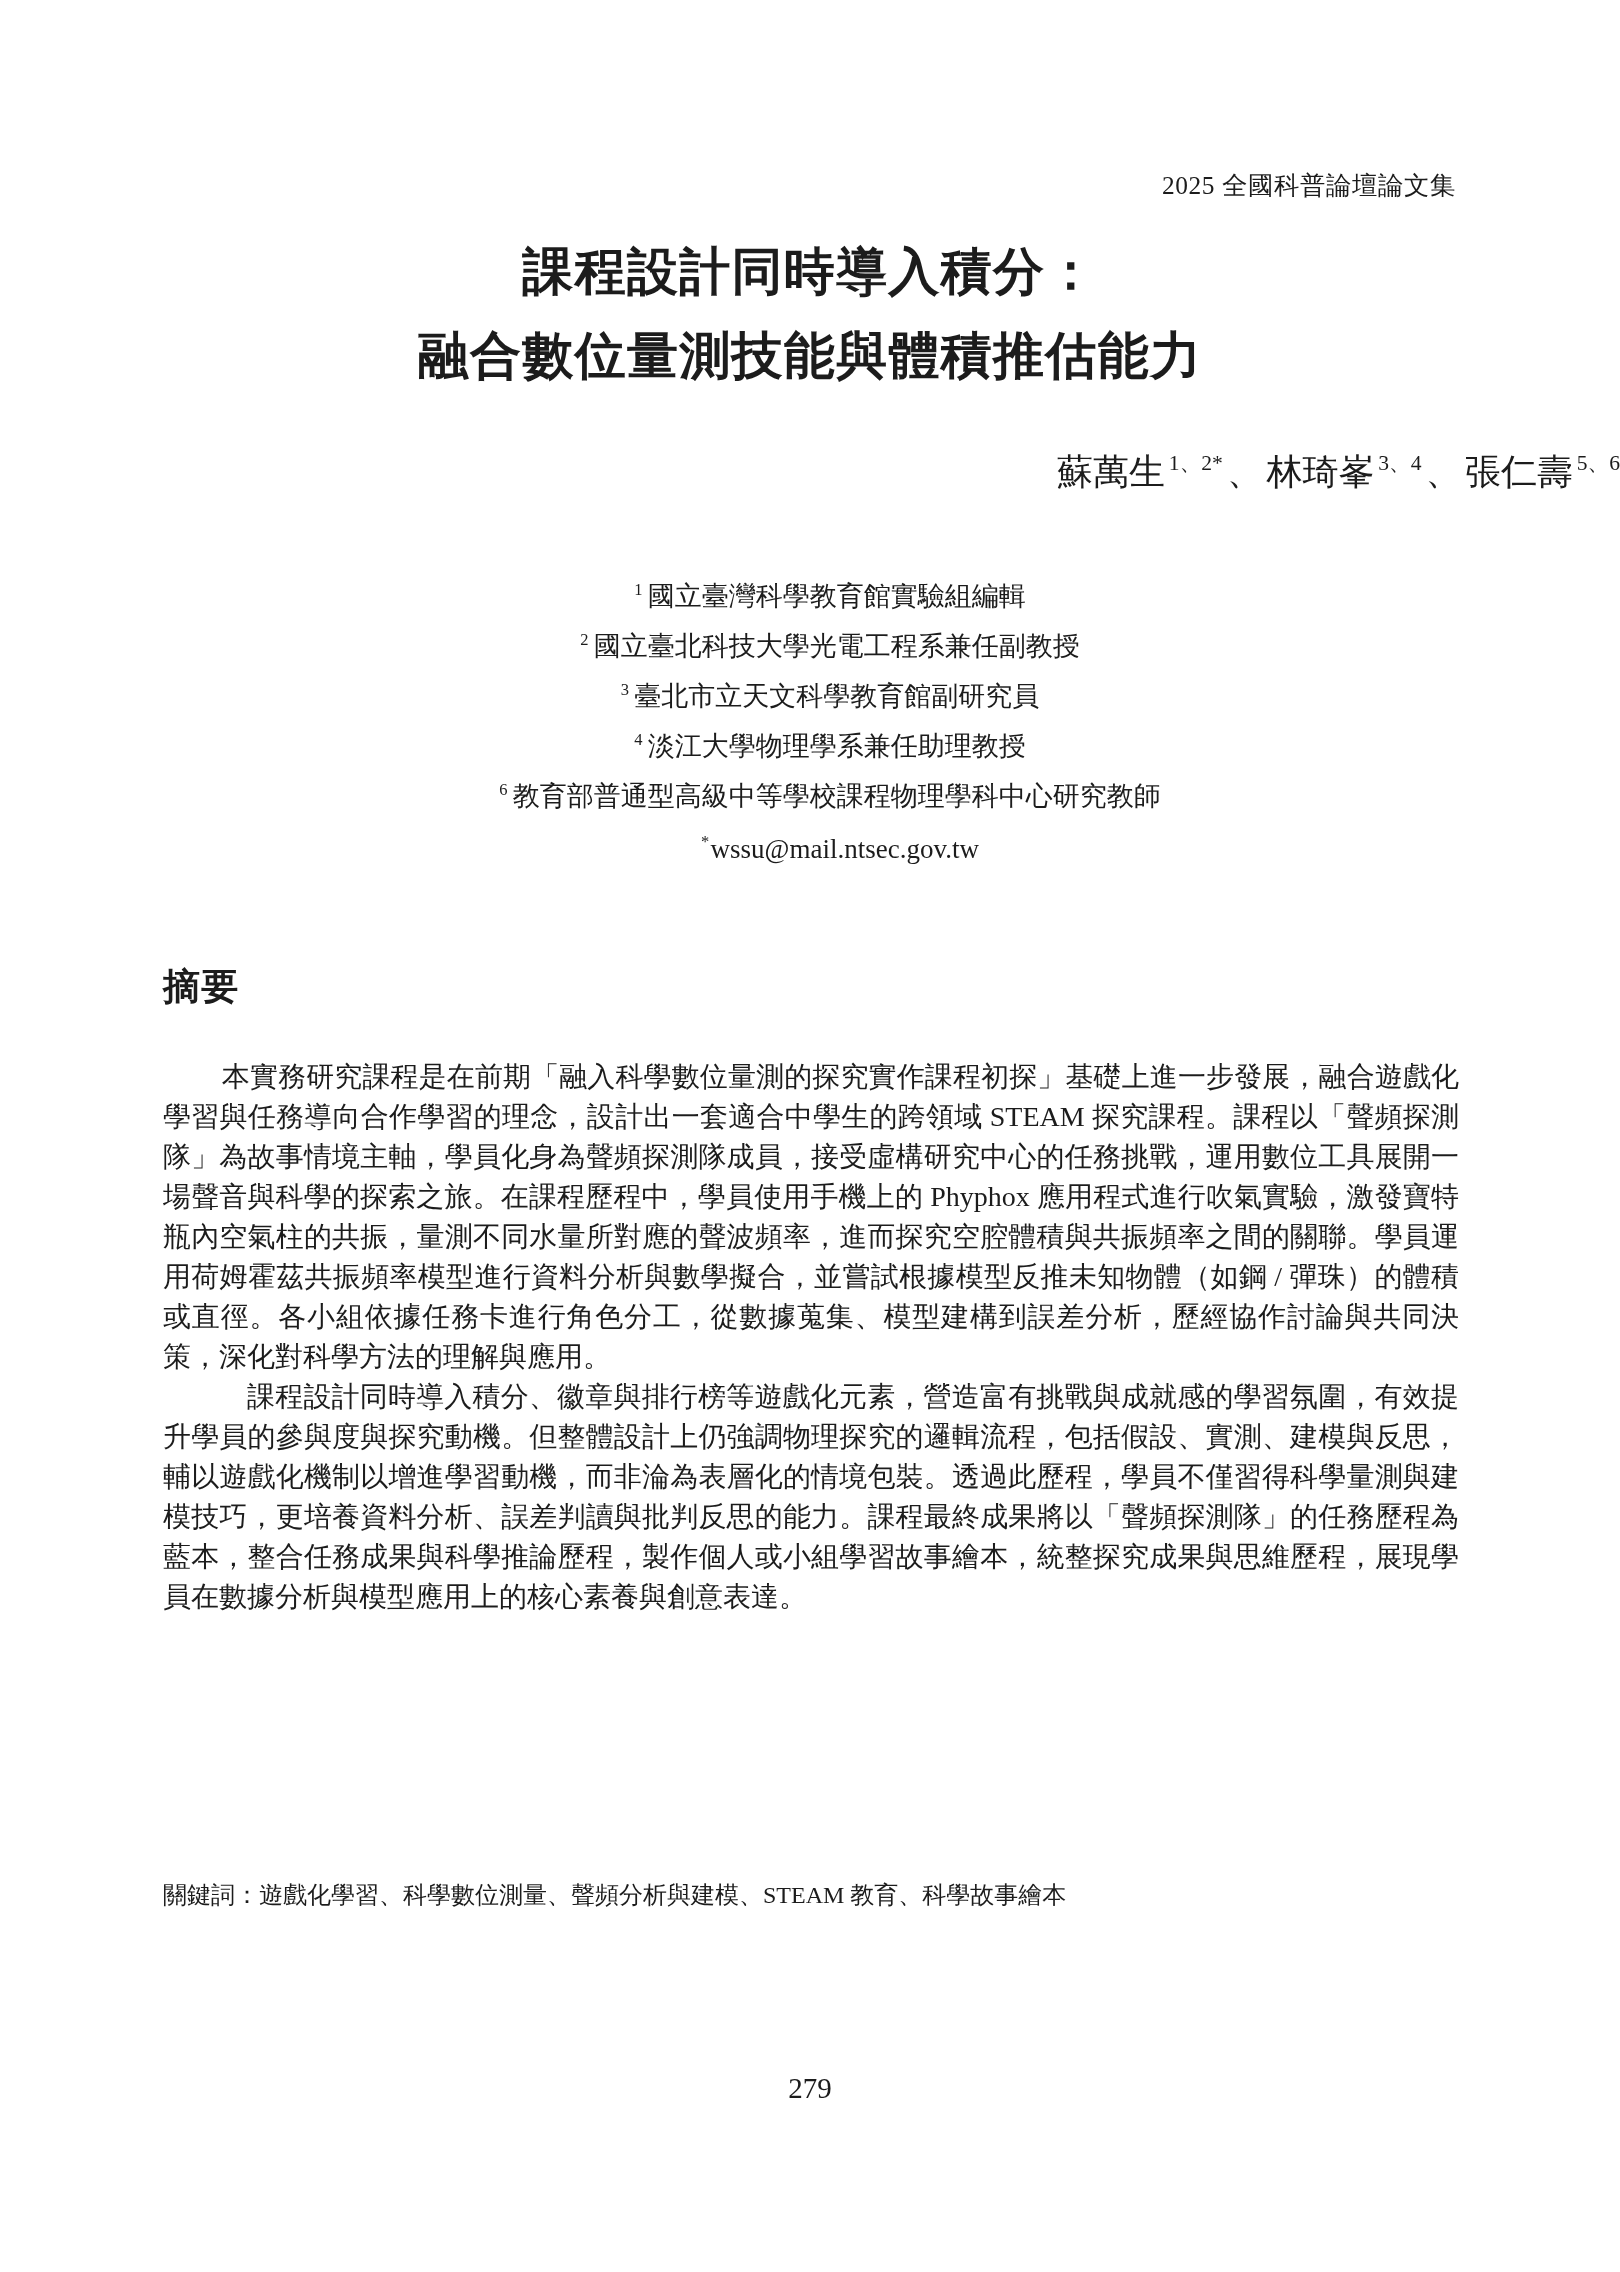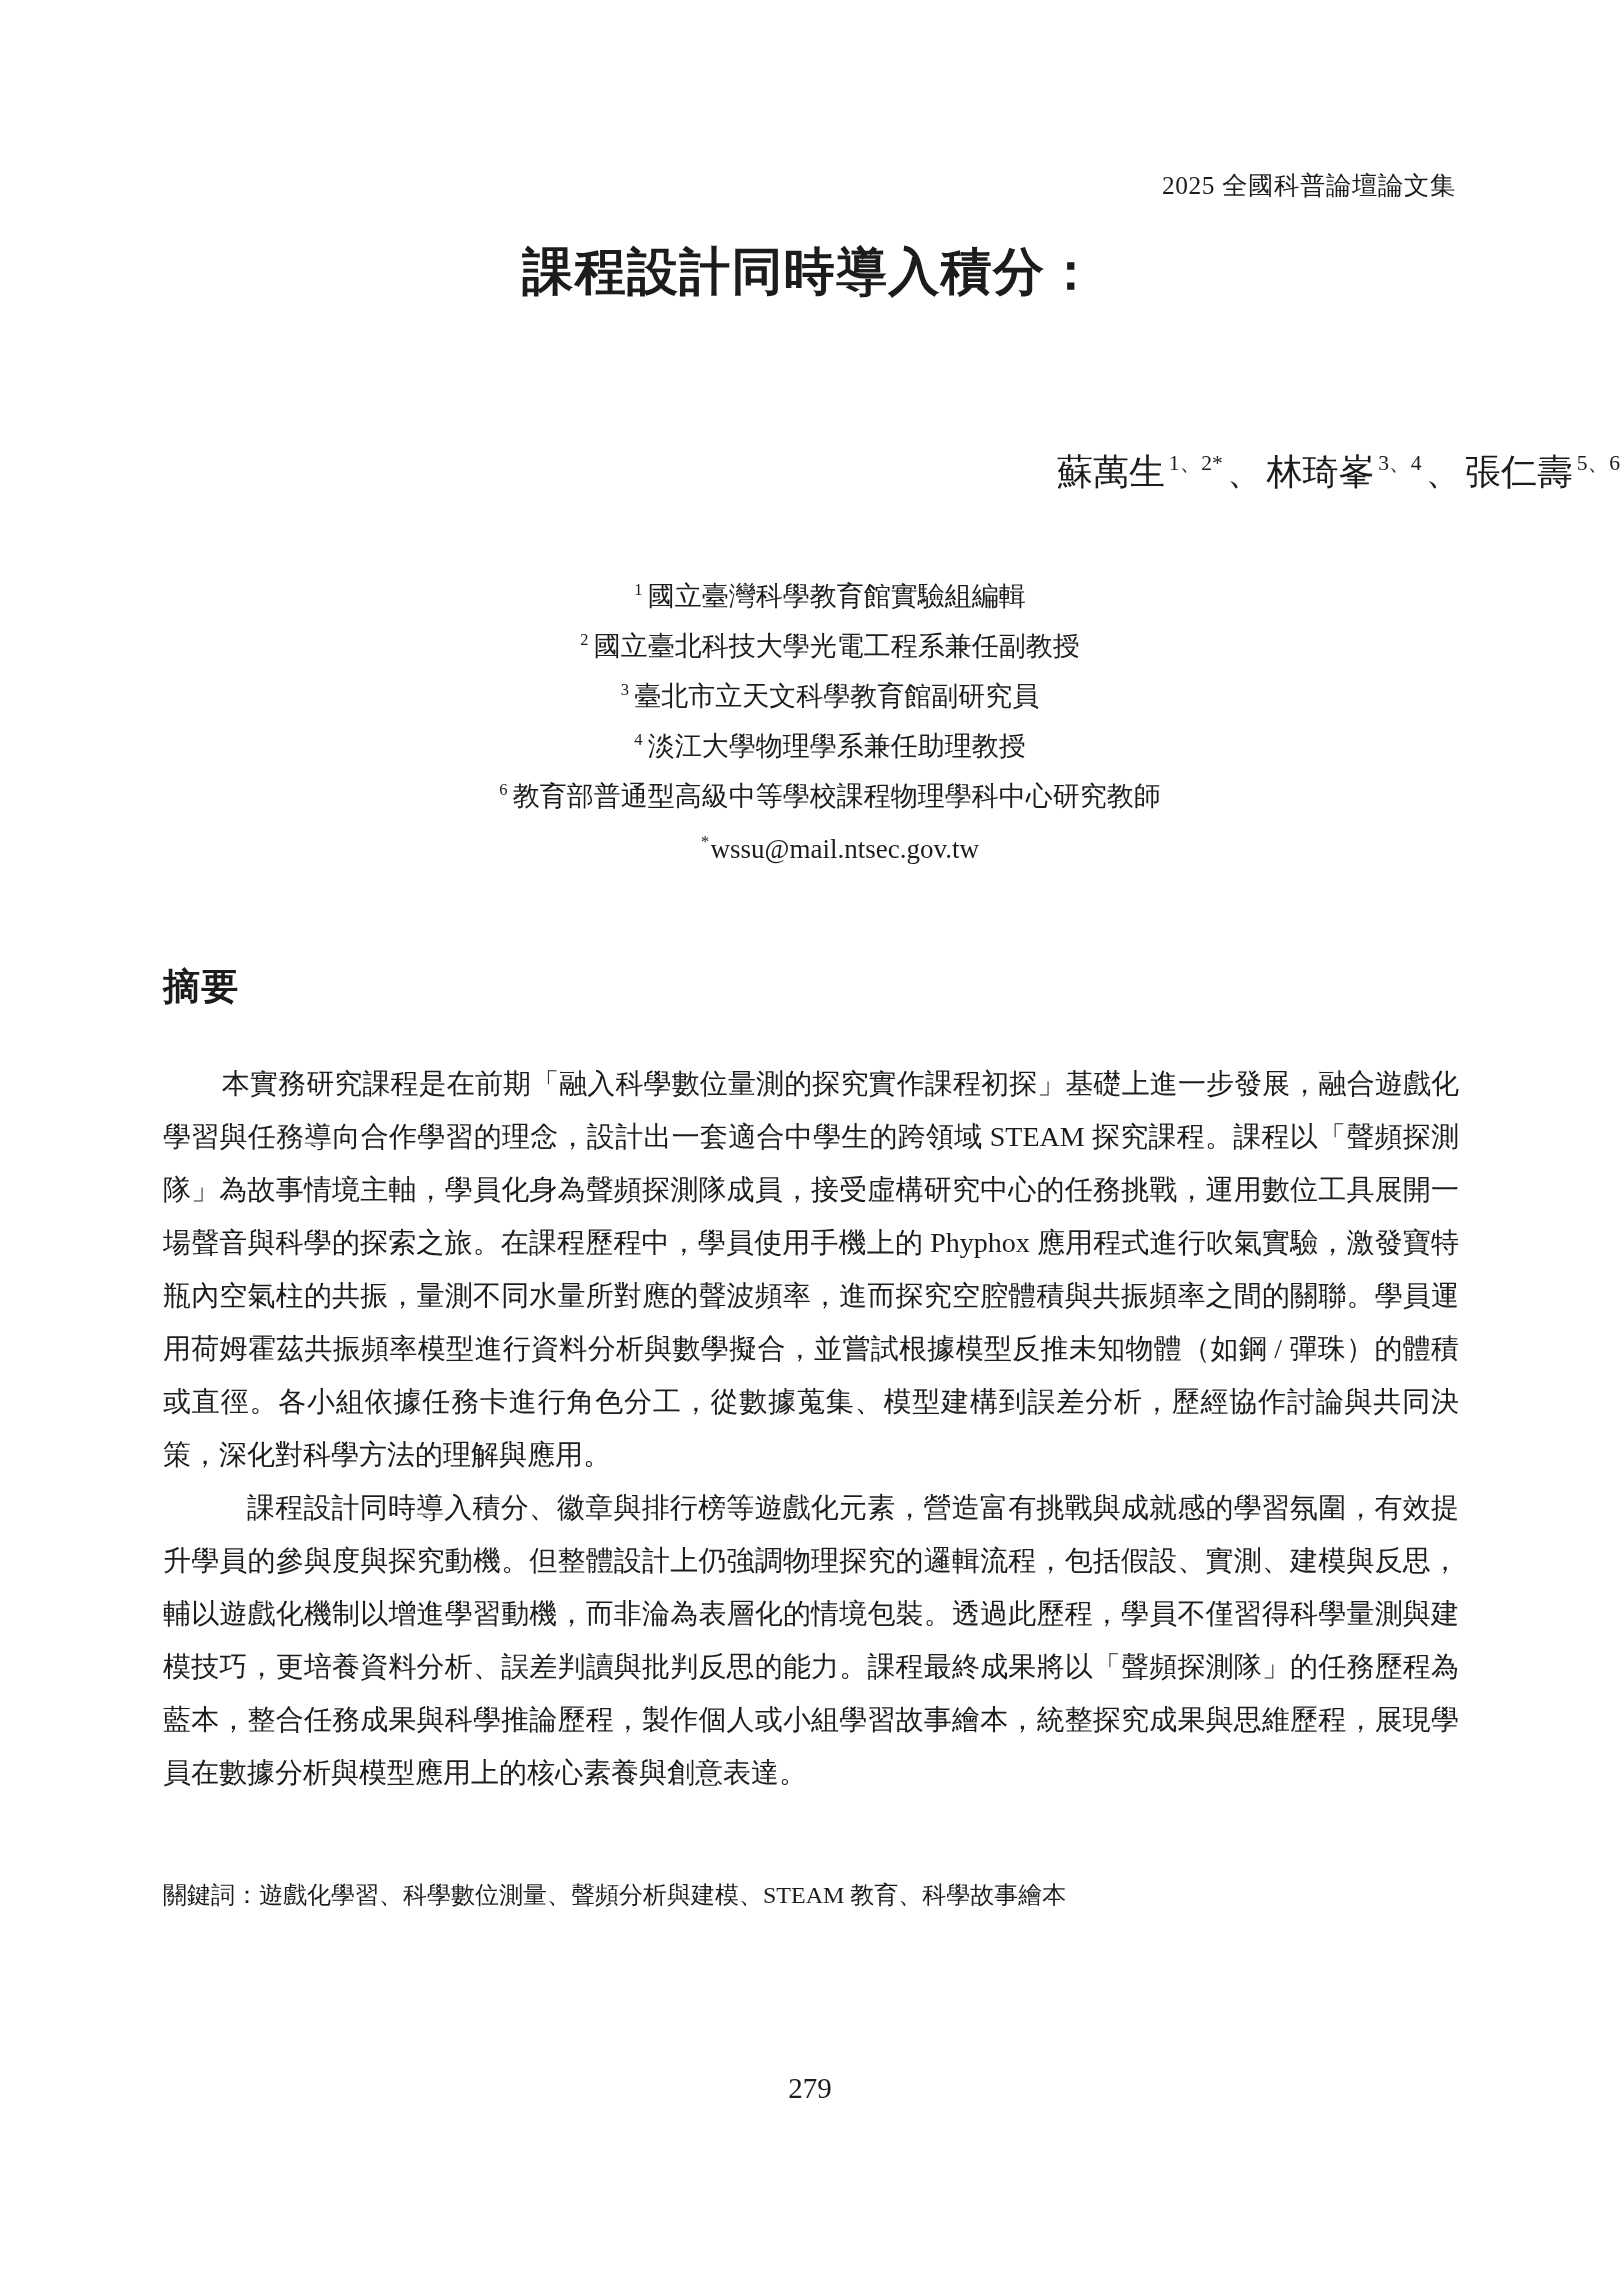"融合數位量測技能與體積推估能力" div { html: none -> <div>融合數位量測技能與體積推估能力</div> }
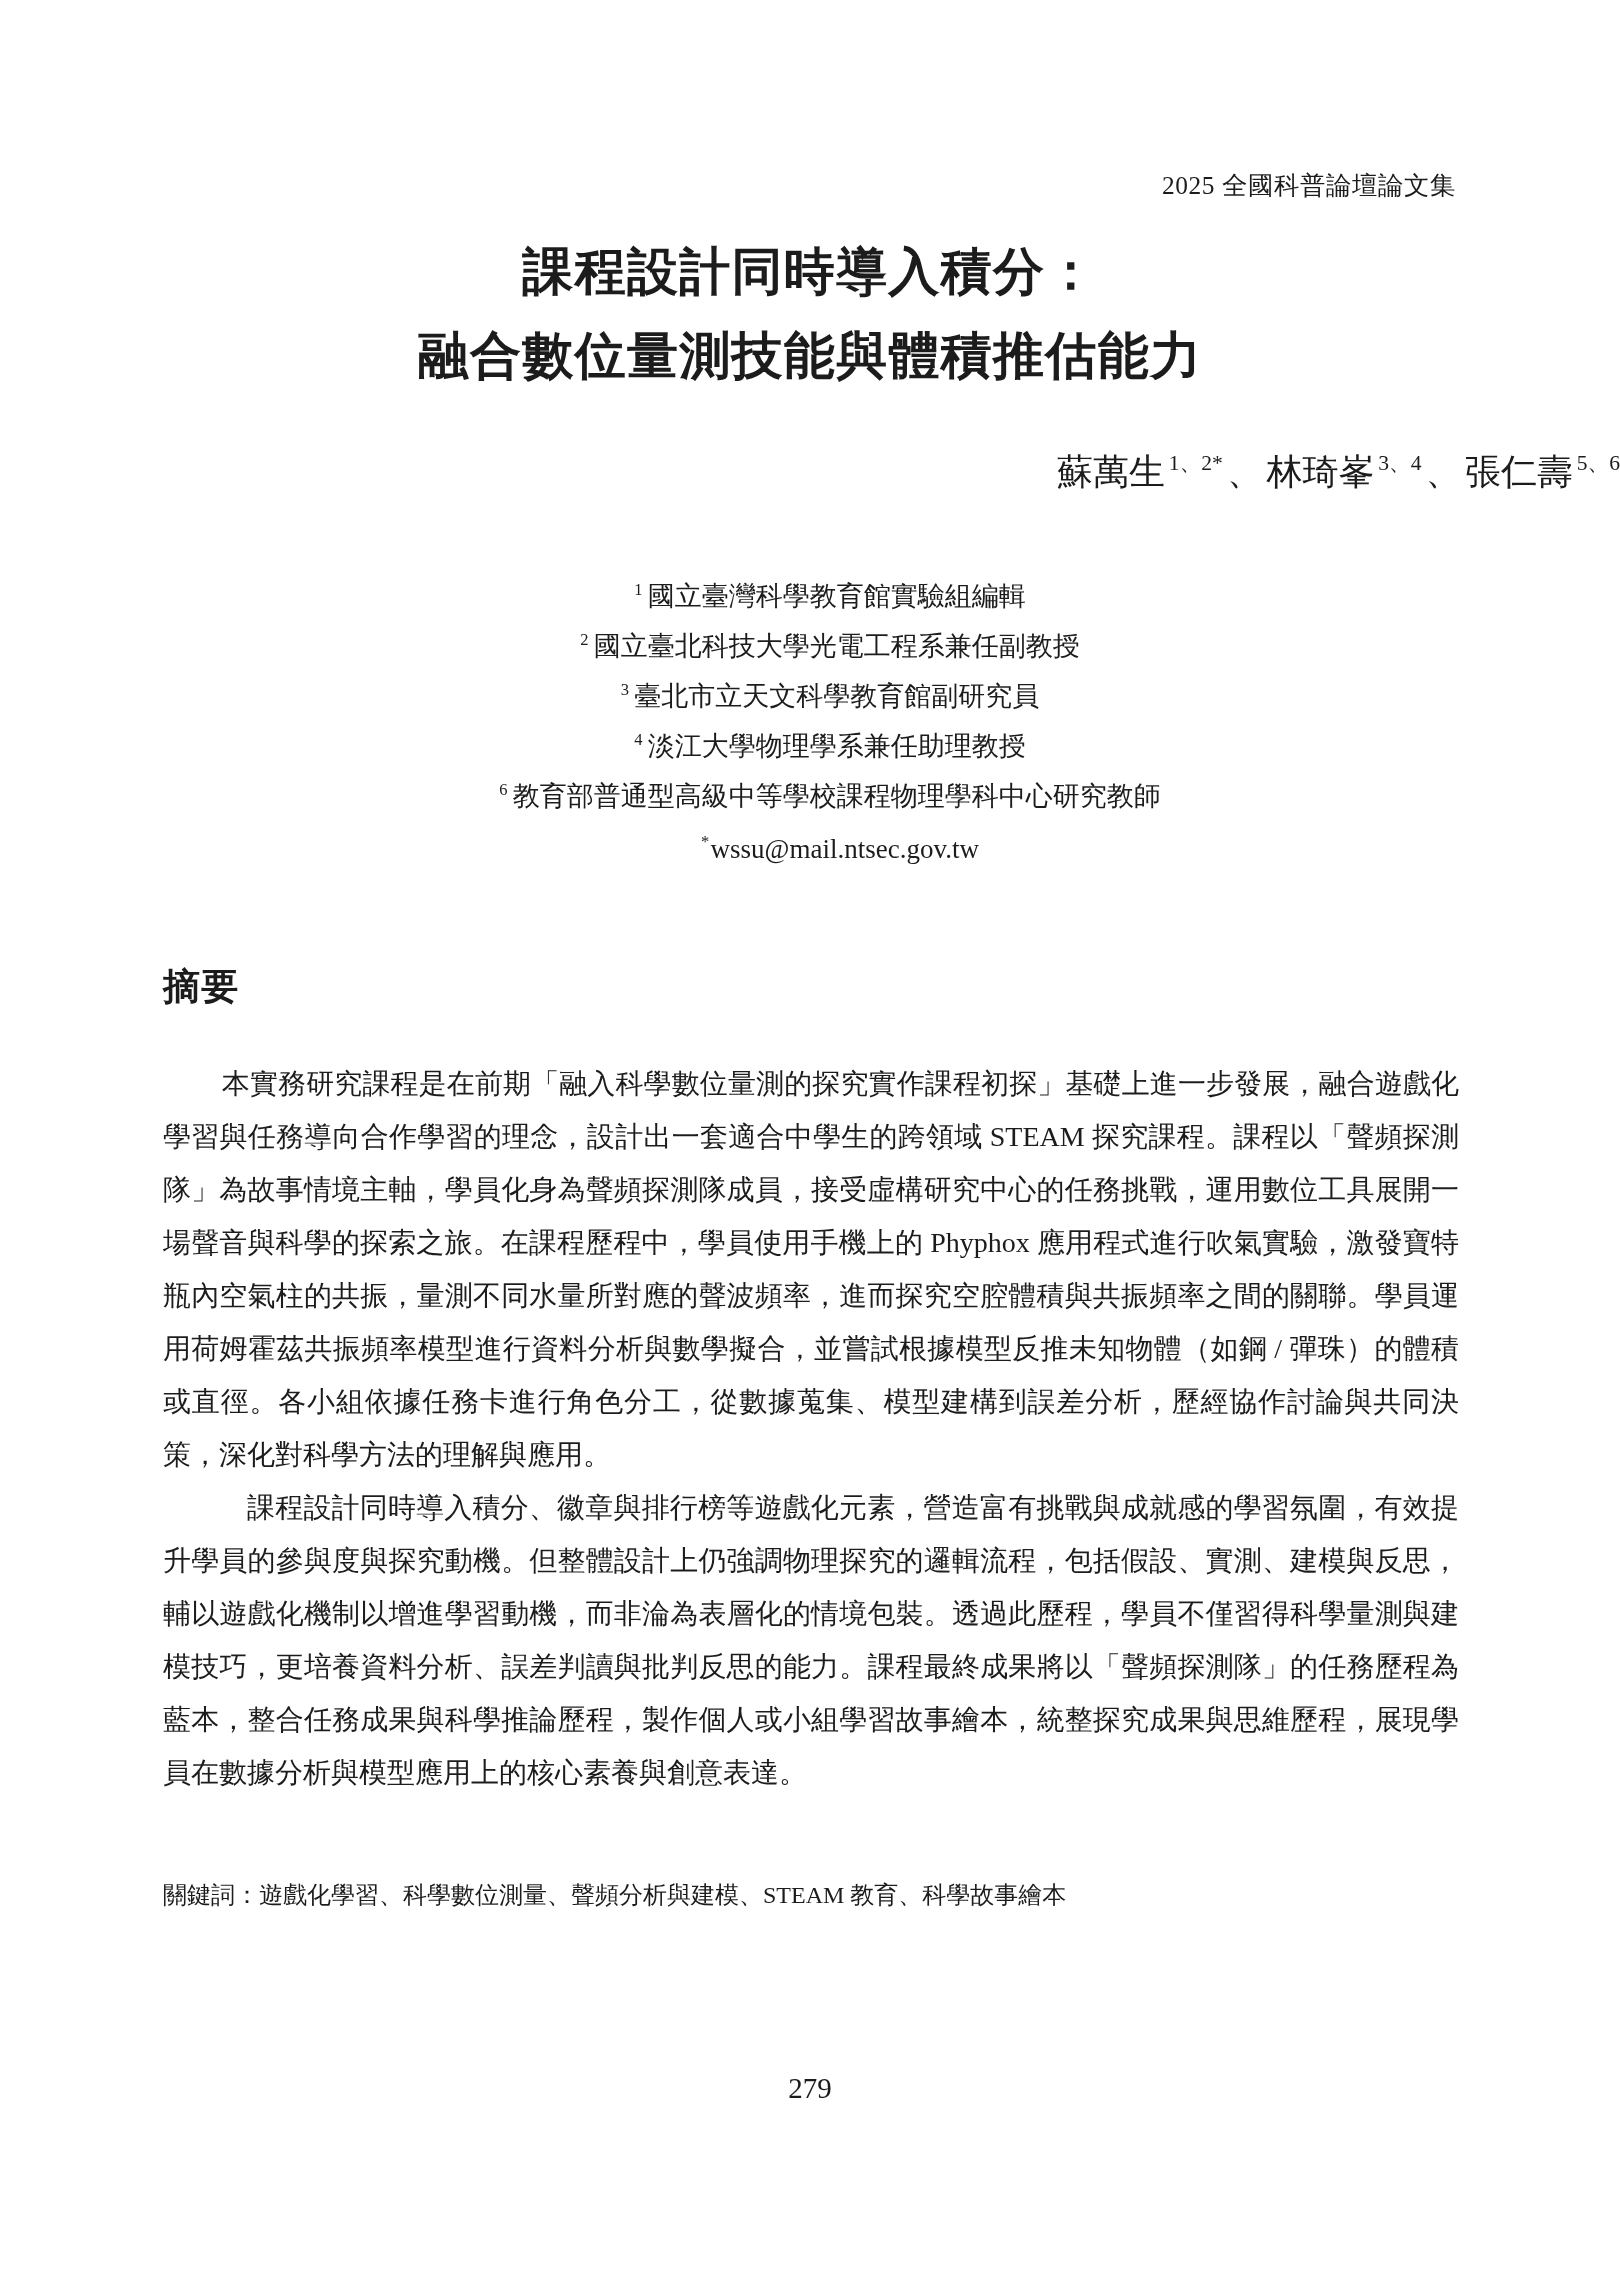"本實務研究課程是在前期「融入科學數位量測的探究實作課程初探」基礎上進一步發展，融" .abstract-body { line-height: 53px -> 40px }
